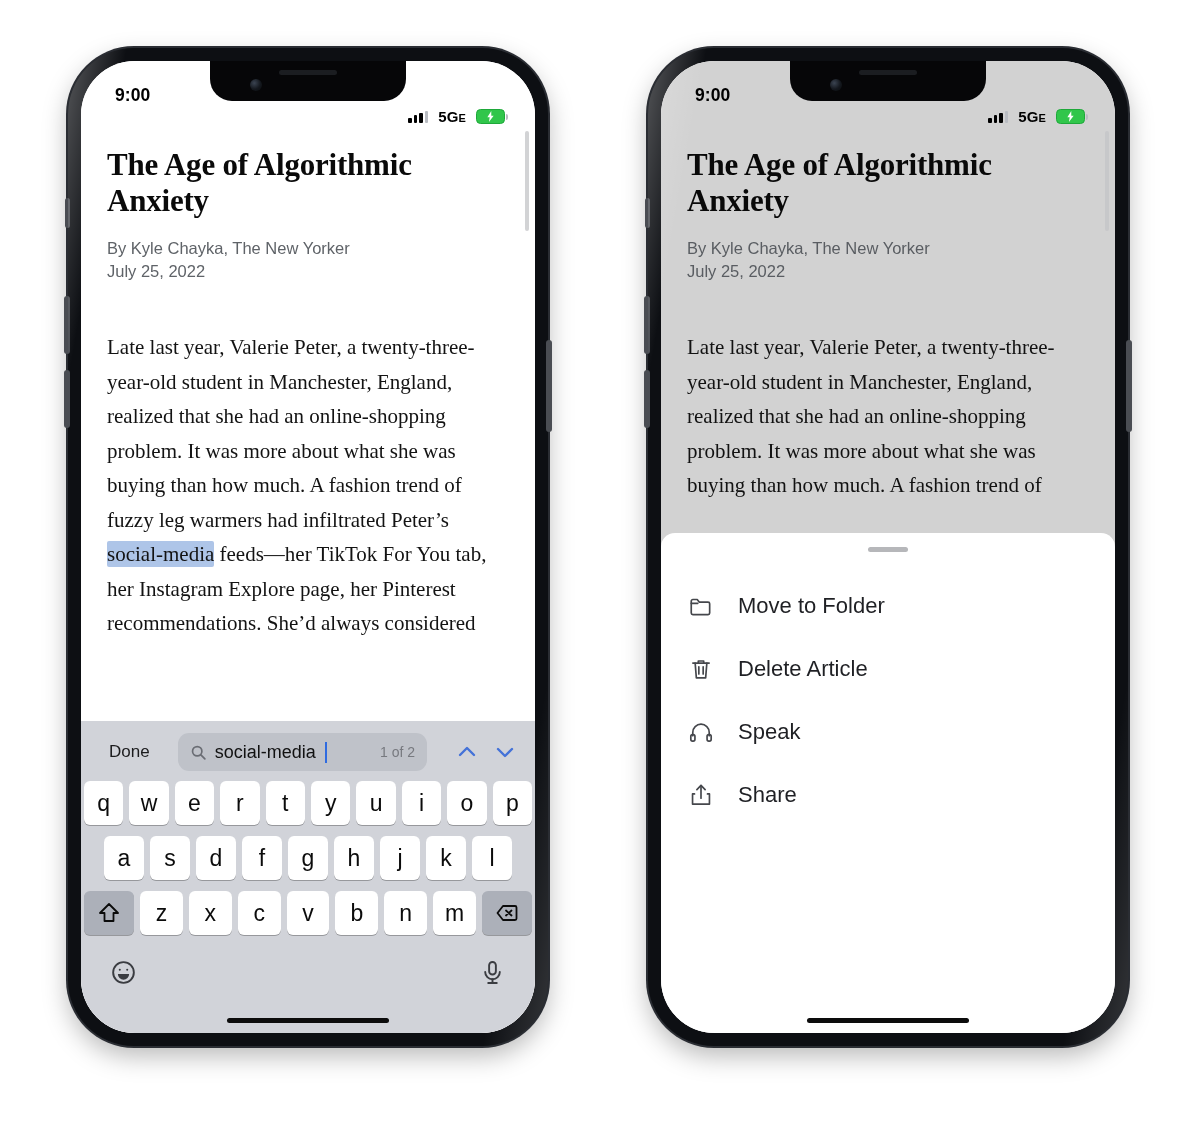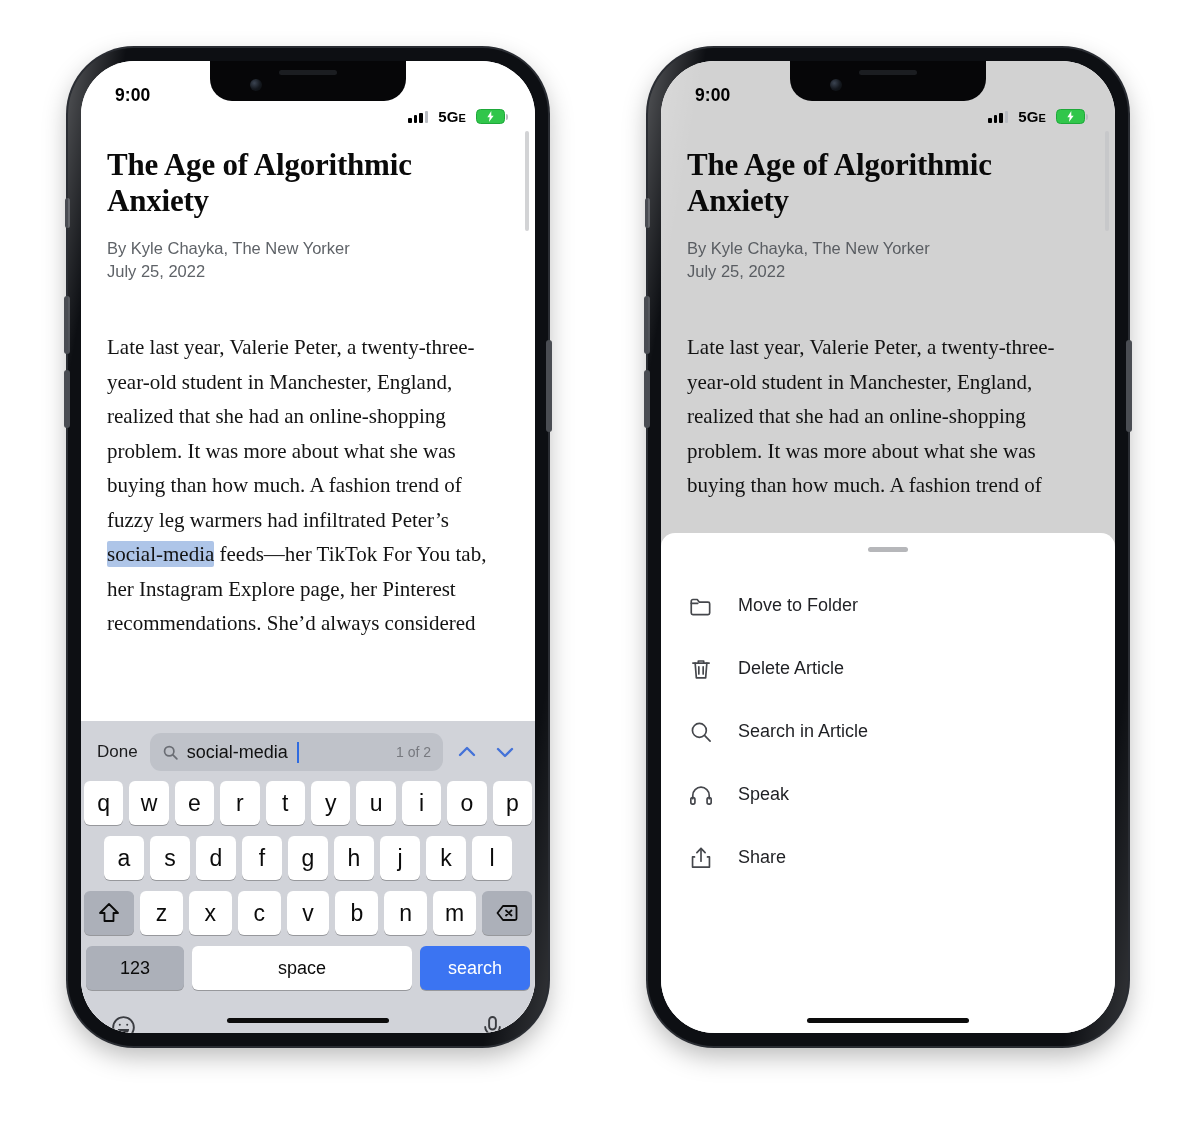"Move to Folder" .sheet-label { font-size: 18px -> 22px }
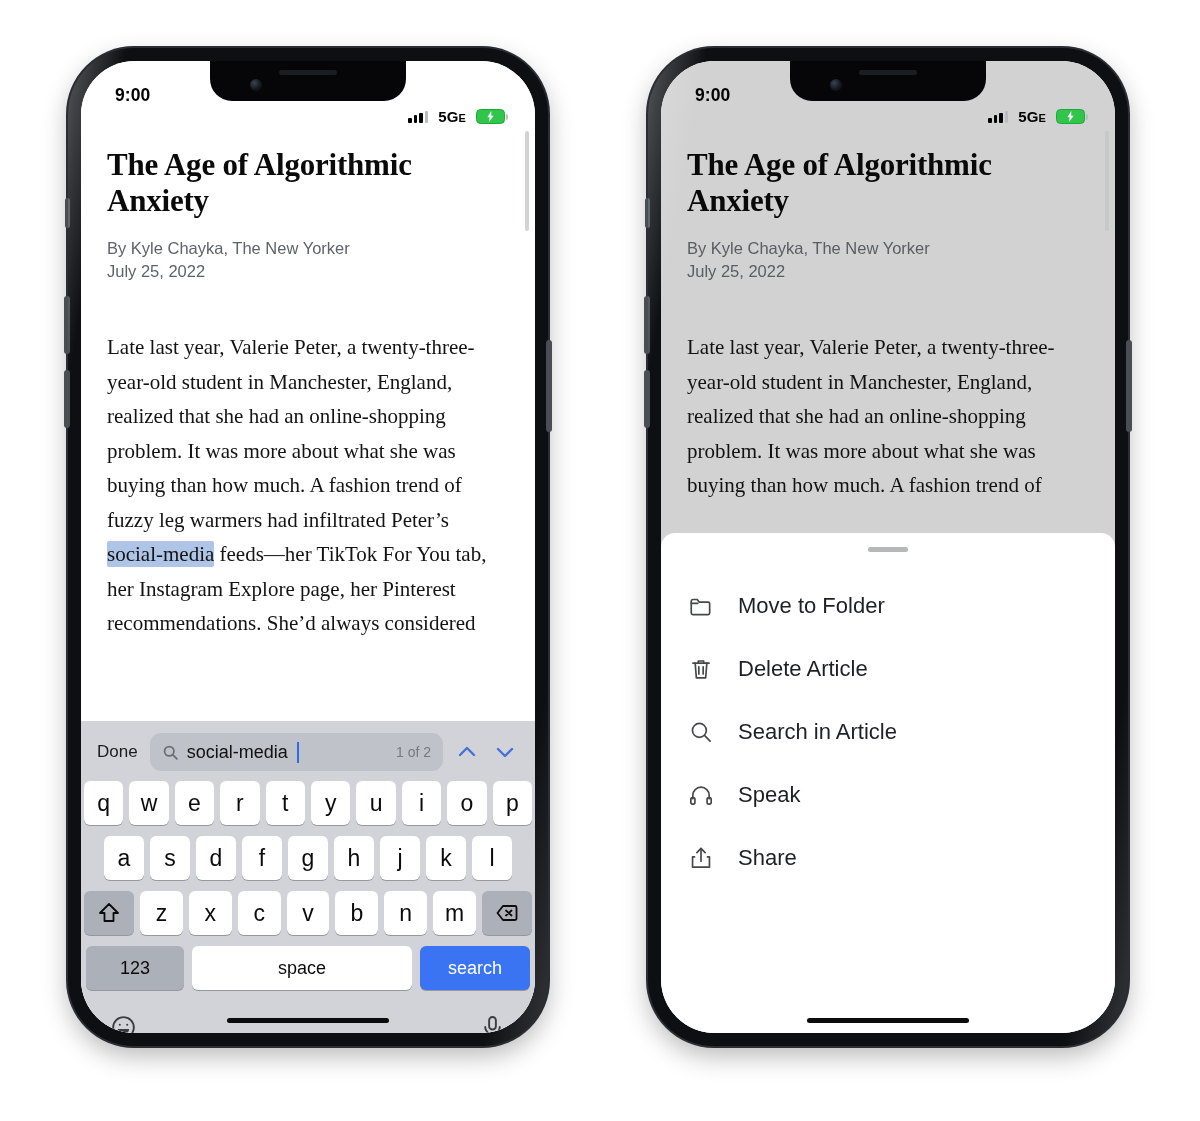"Search in Article" div.sheet-item { html: <div> <span> <svg> <circle></circle> <path></path> </svg> </span> <span>Search in Article</span> </div> -> none }
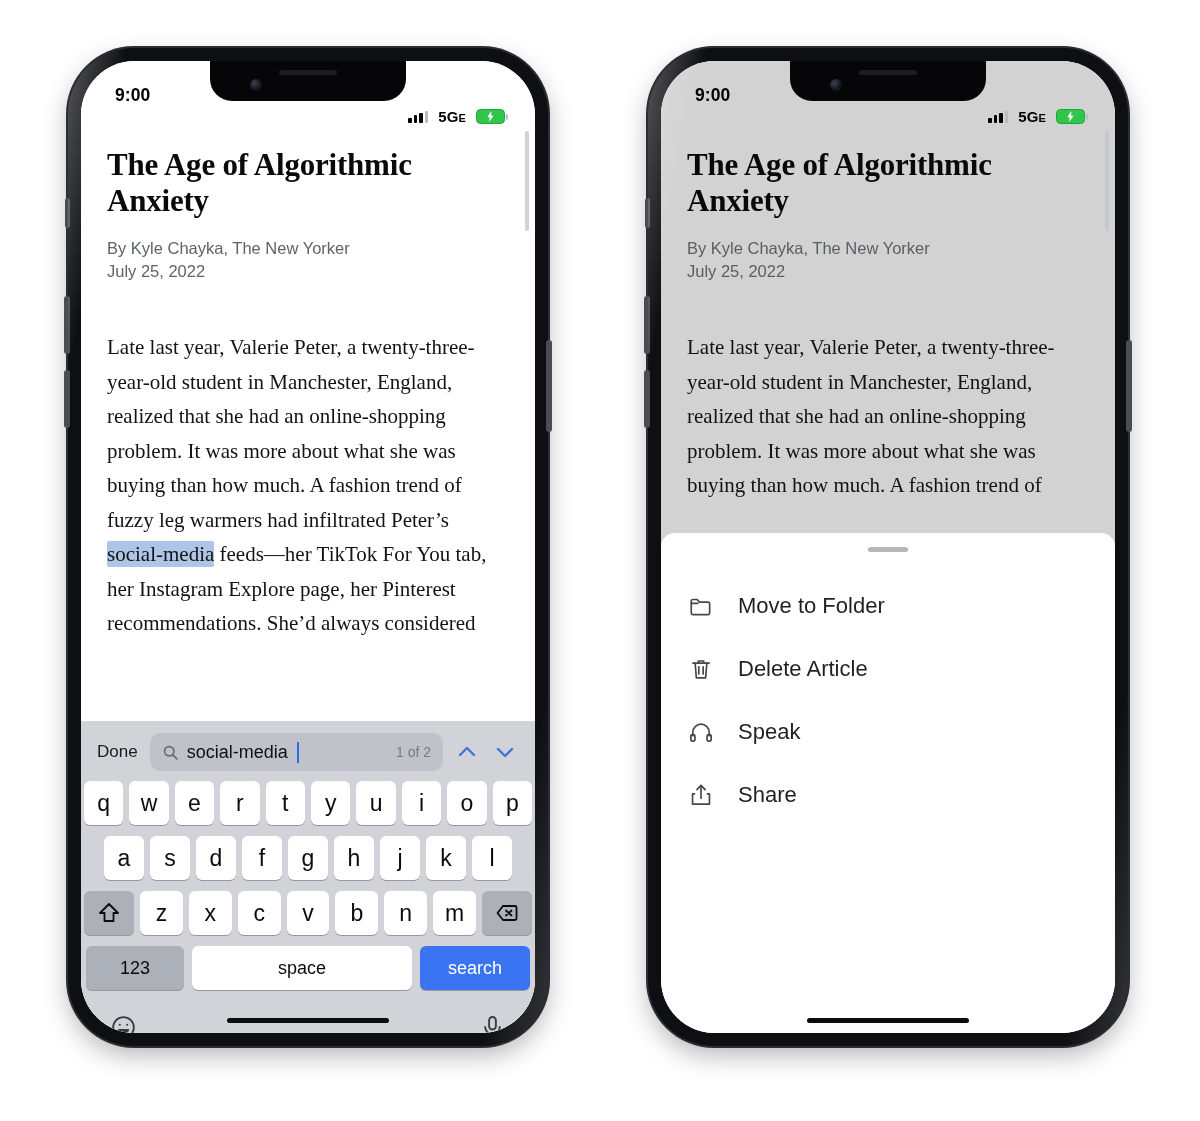"Done" .find-row { gap: 12px -> 28px; padding: 12px 16px 8px 16px -> 12px 16px 8px 28px }
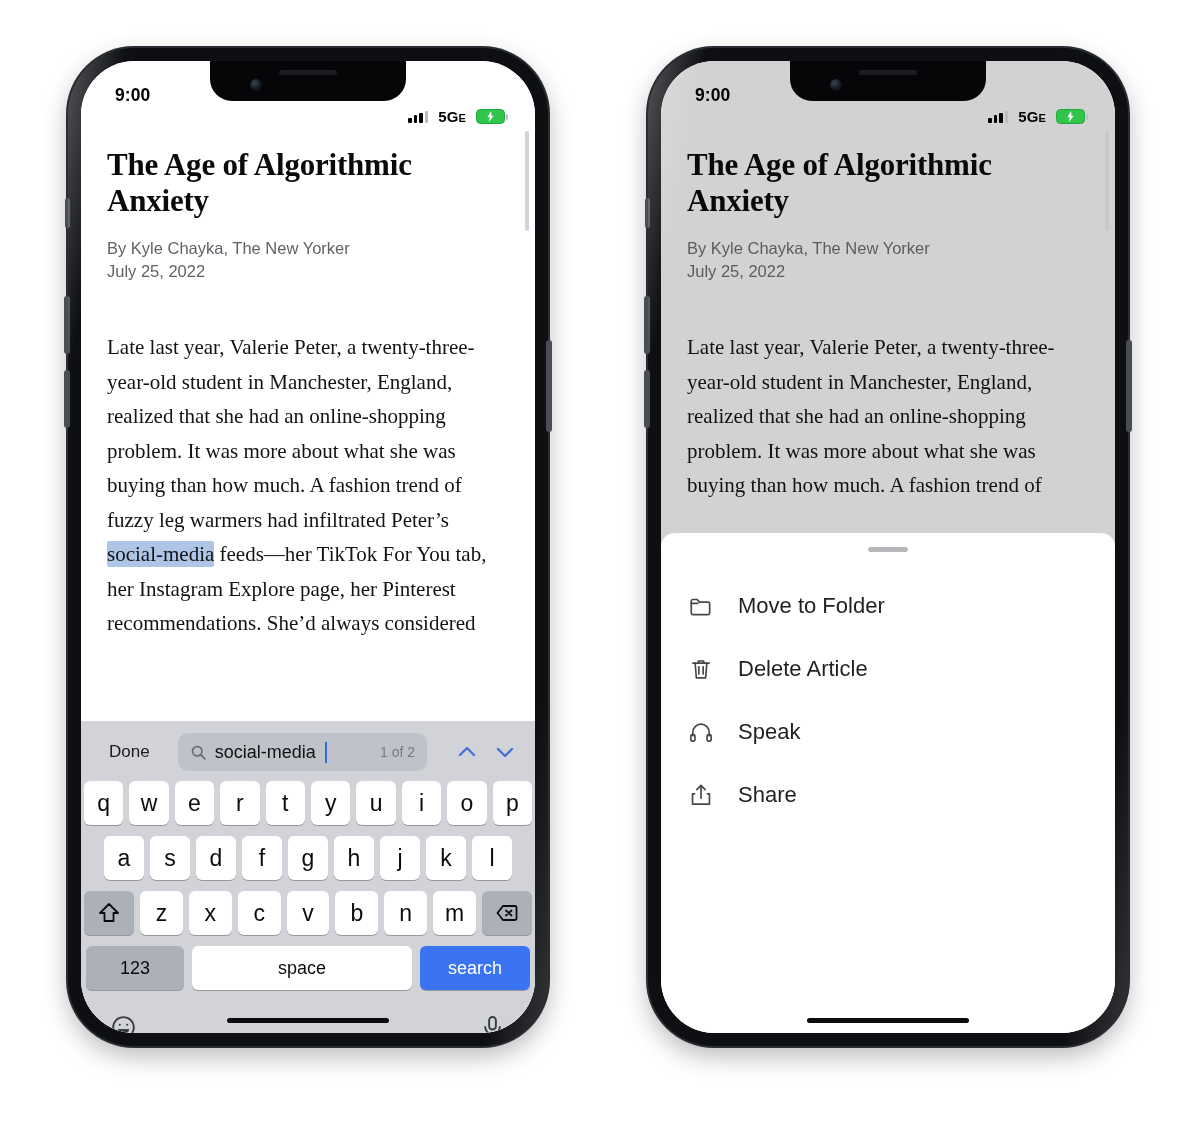"123" div.kb-row { html: <div> <div>123</div> <div>space</div> <div>search</div> </div> -> none }
